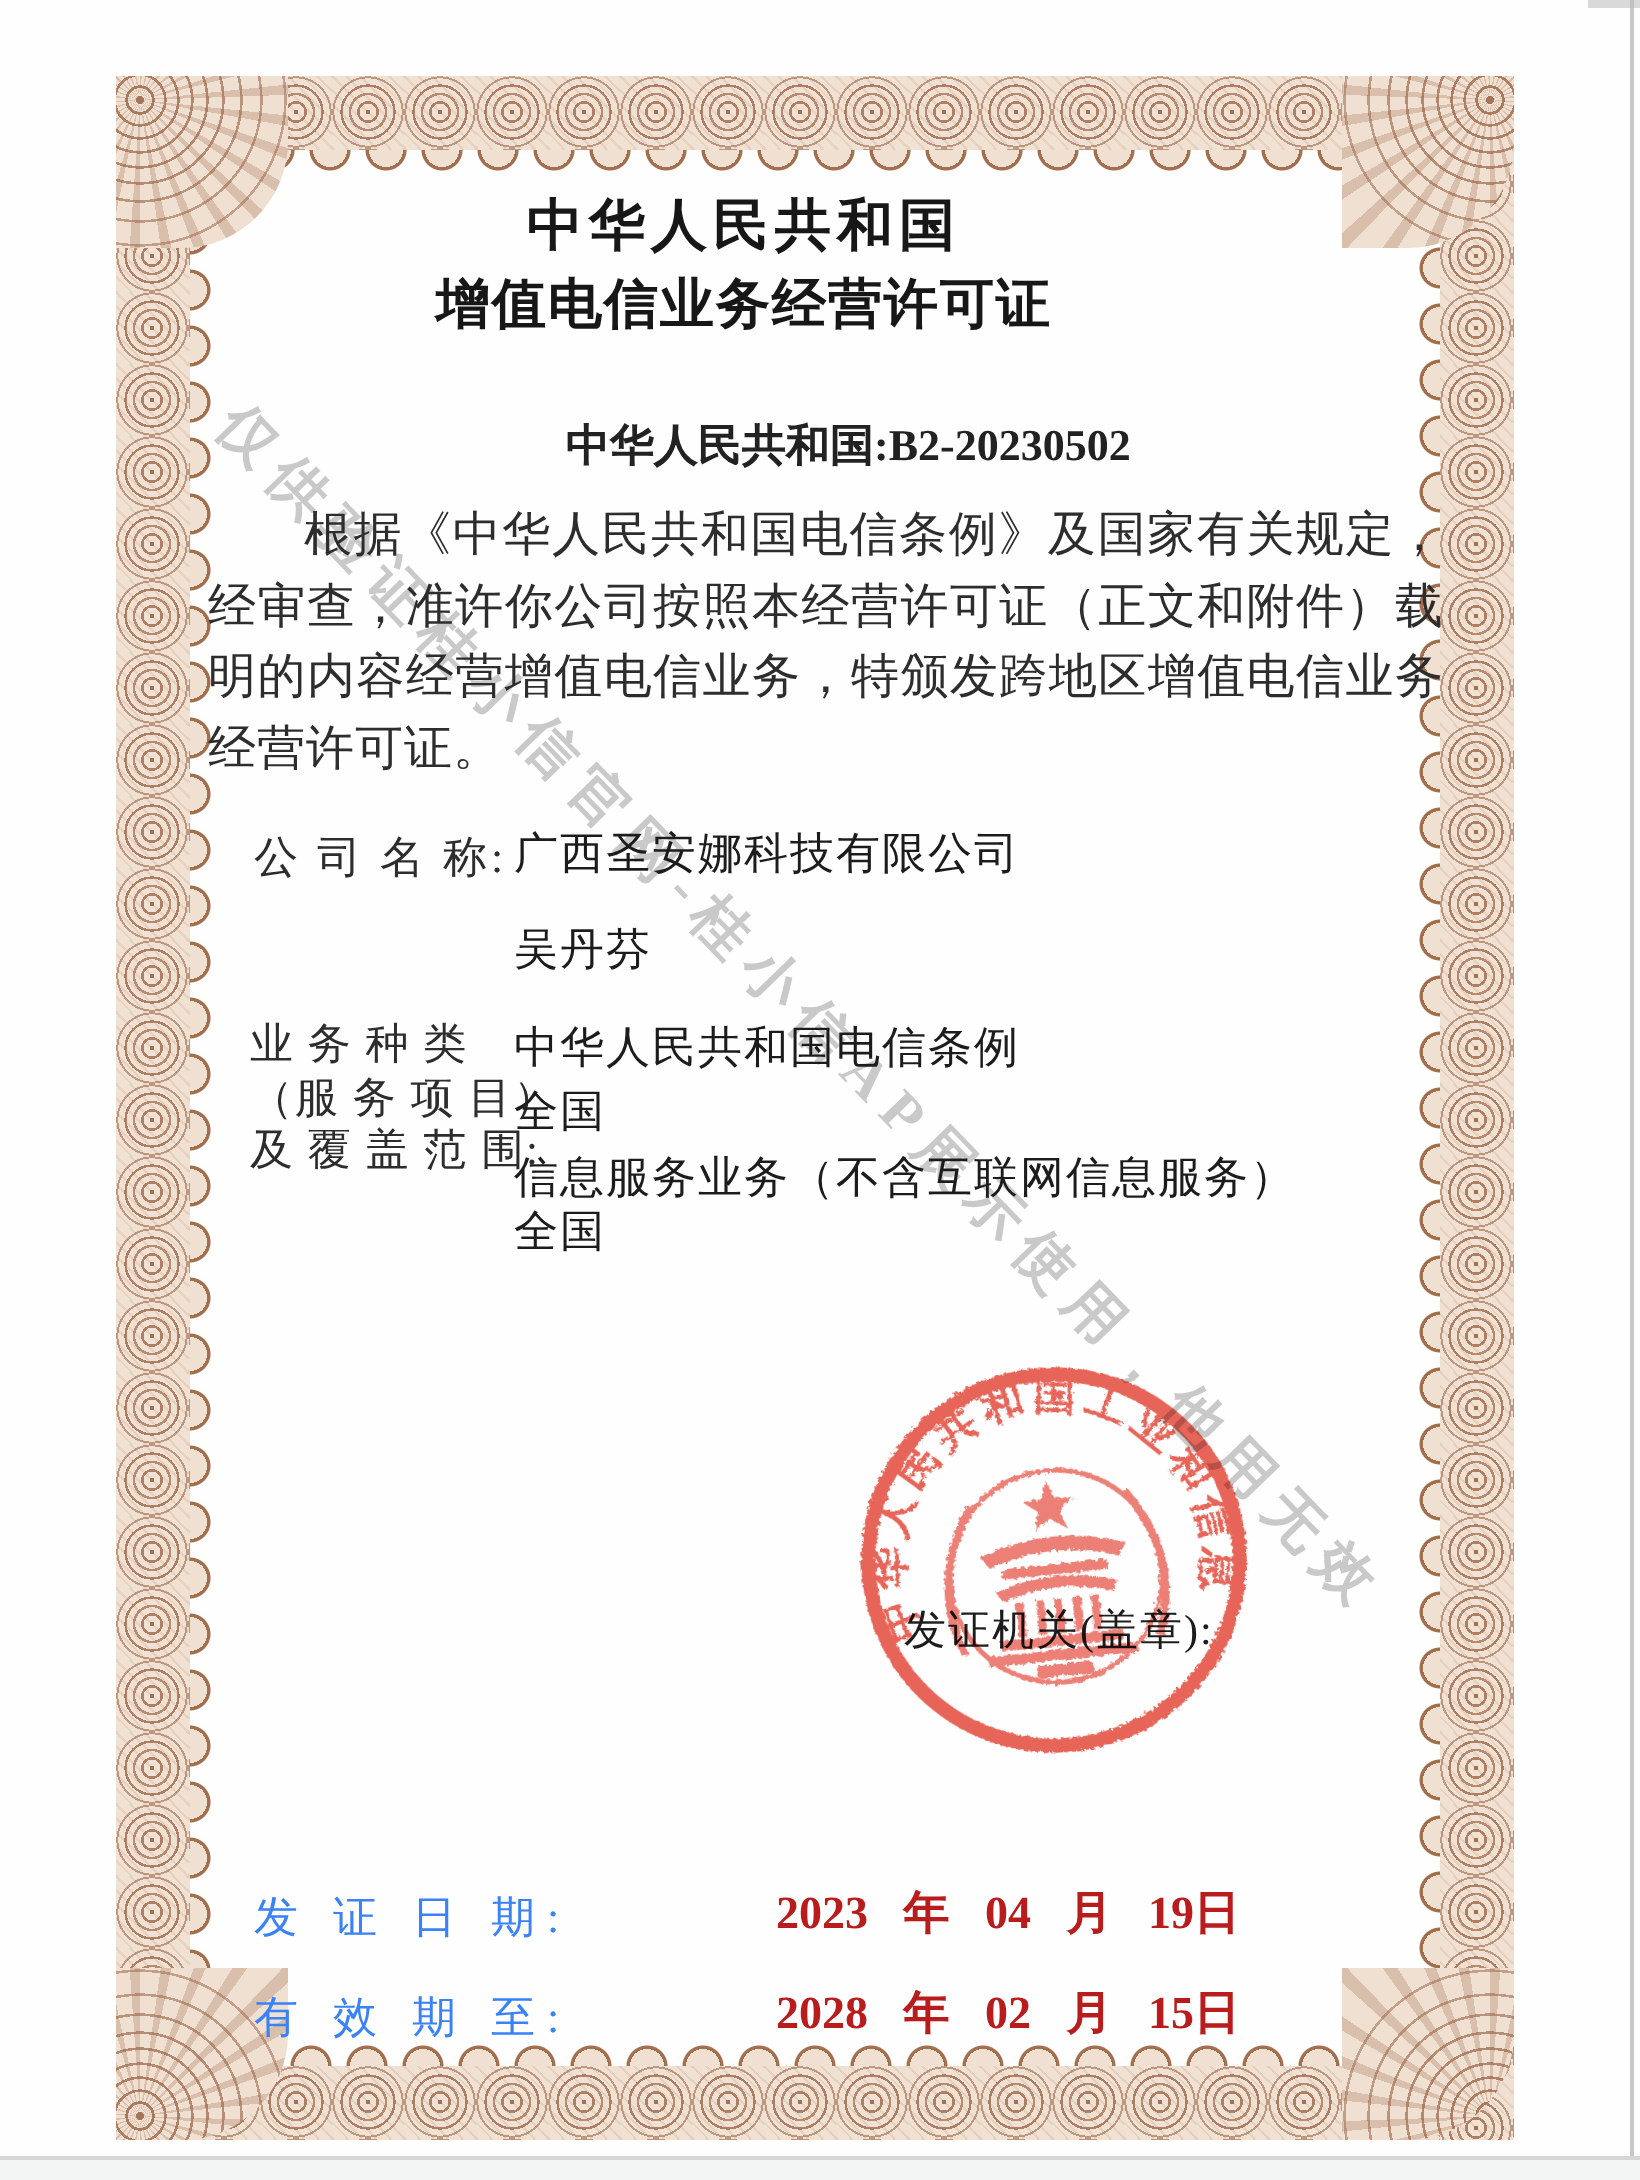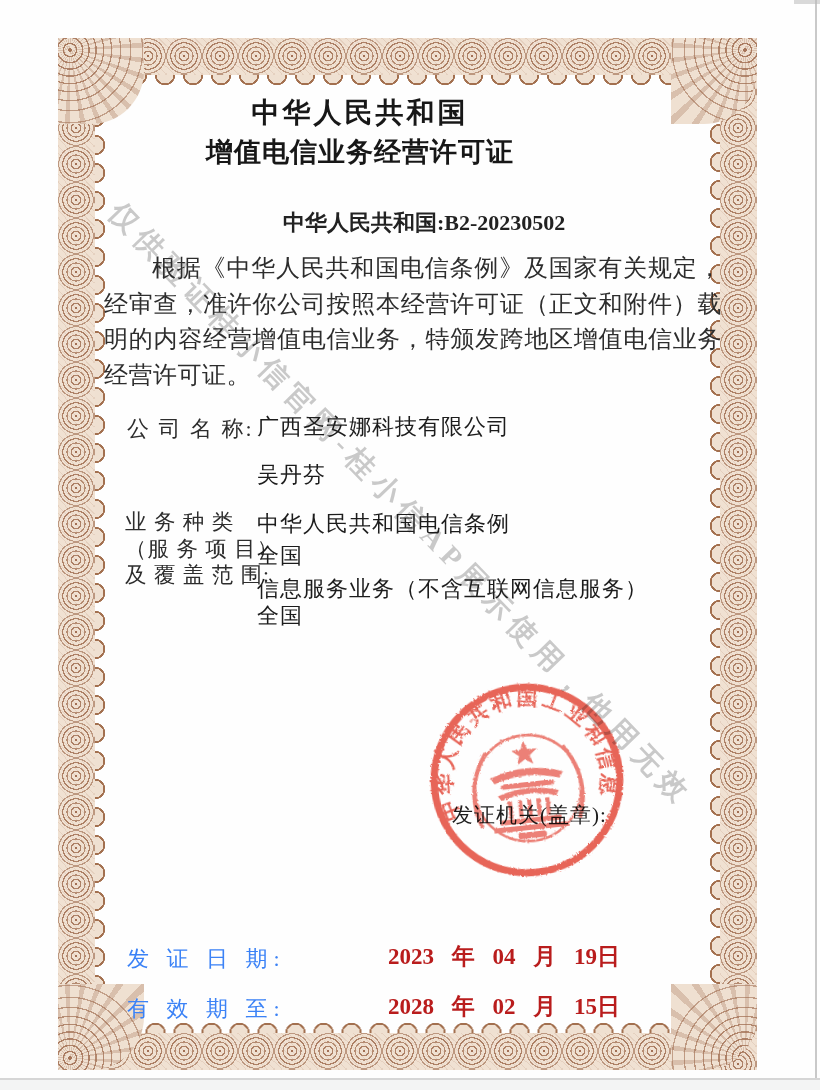"中华人民共和国" .title { left: 60px -> 72px }
